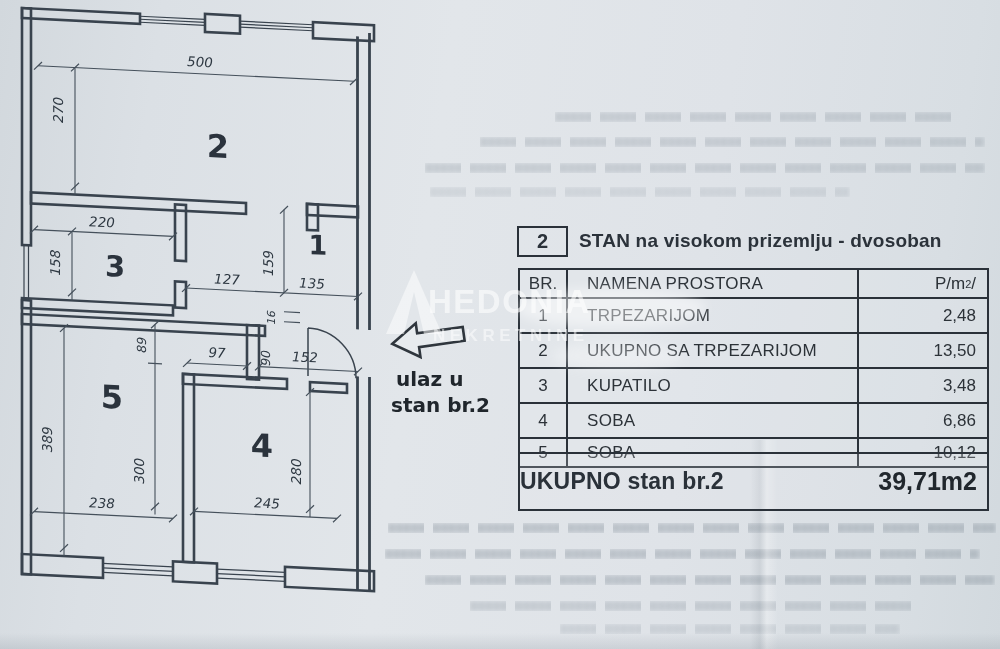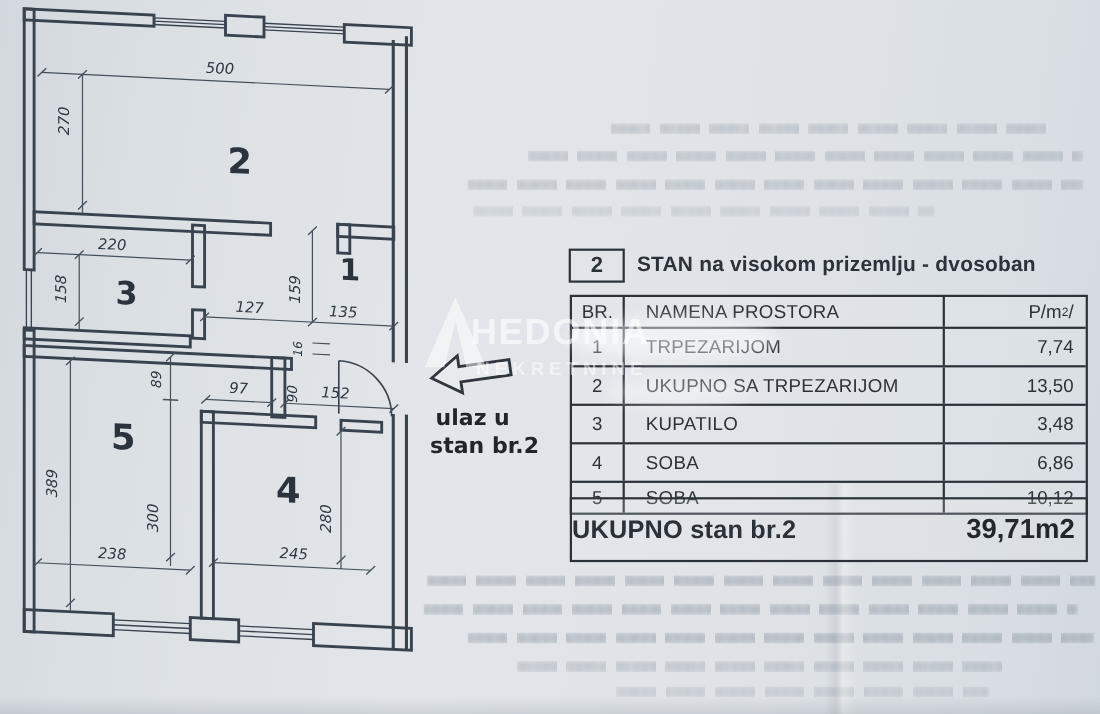"7,74" div.tcell { text: 7,74 -> 2,48 }
